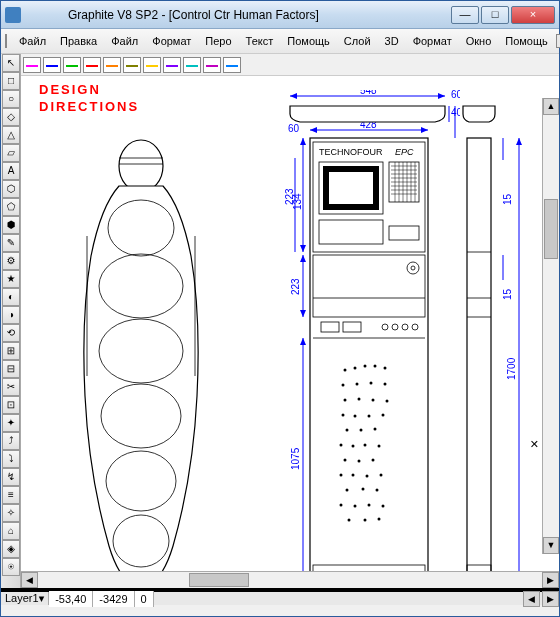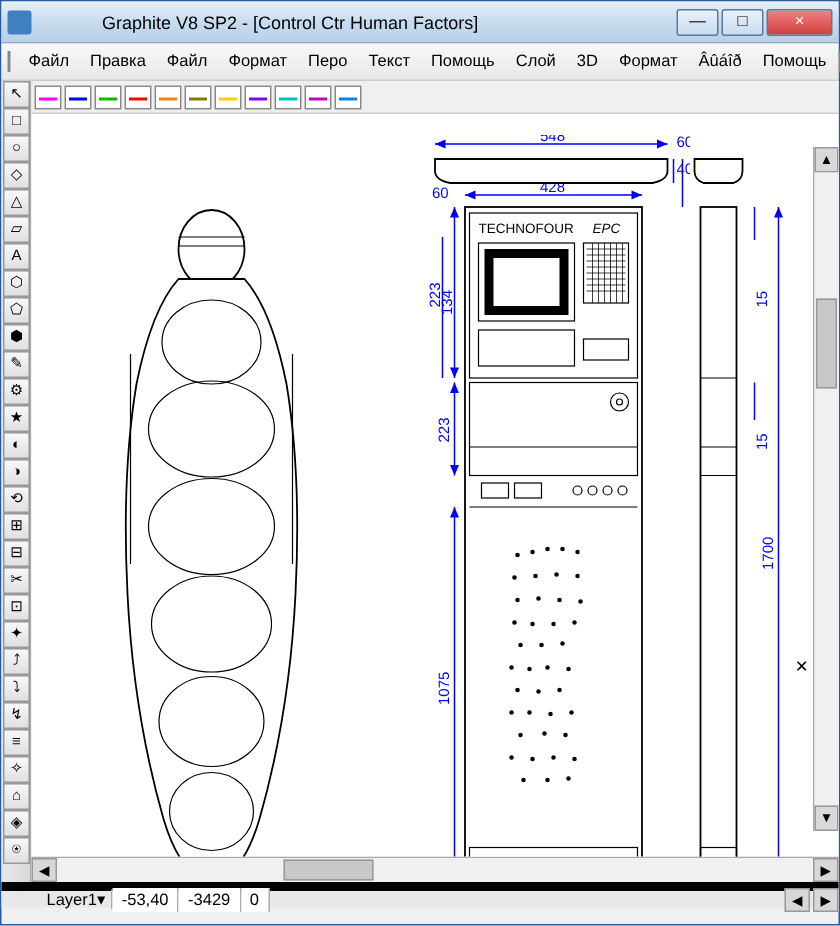"Âûáîð" div.menu-item { text: Âûáîð -> Окно }
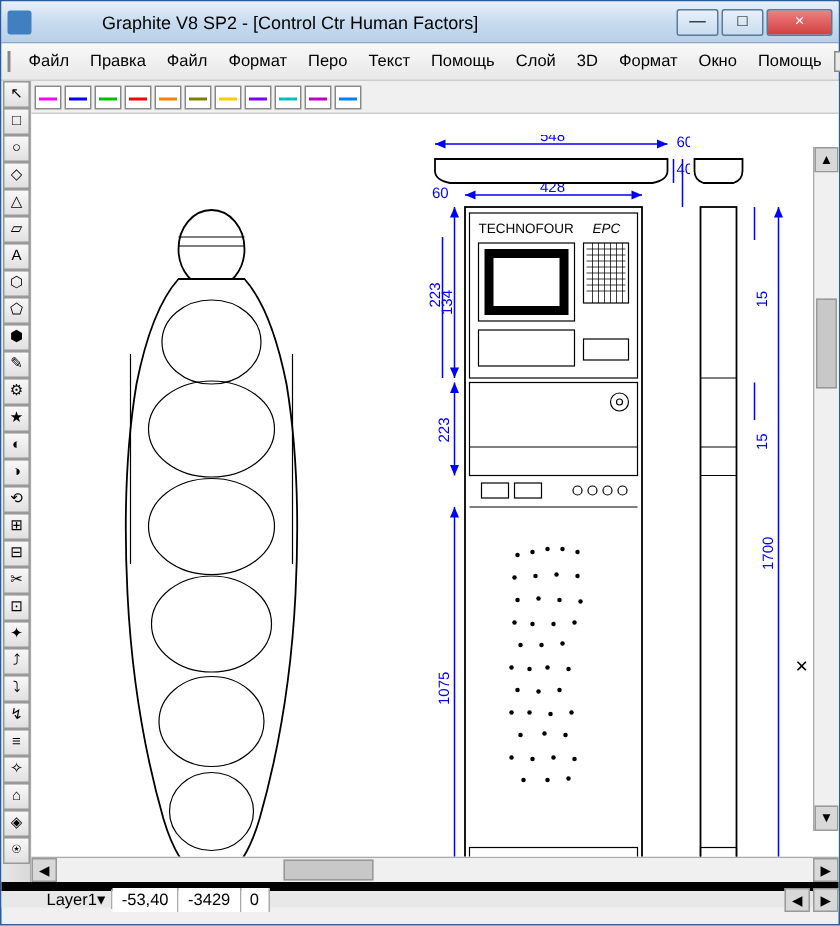"DESIGN" div.design-label { html: none -> <div> <div>DESIGN</div> <div>DIRECTIONS</div> </div> }
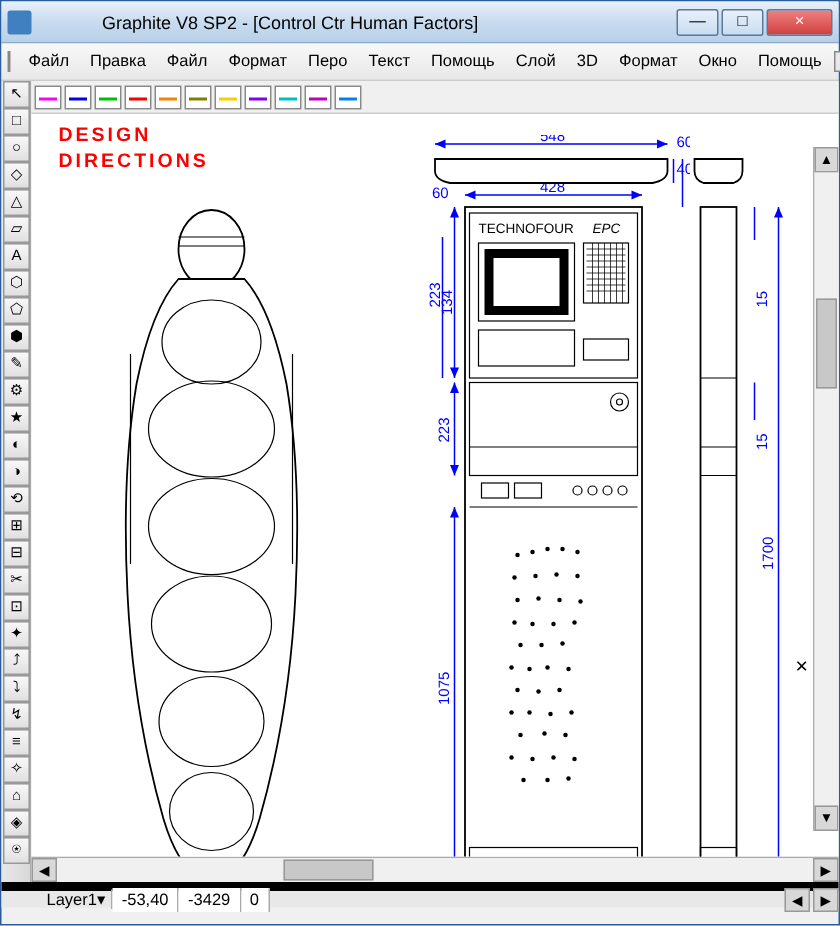"Layer1▾" .bottombar { border-top: 6px solid #000000 -> 4px solid #000000; padding-left: 26px -> none }
